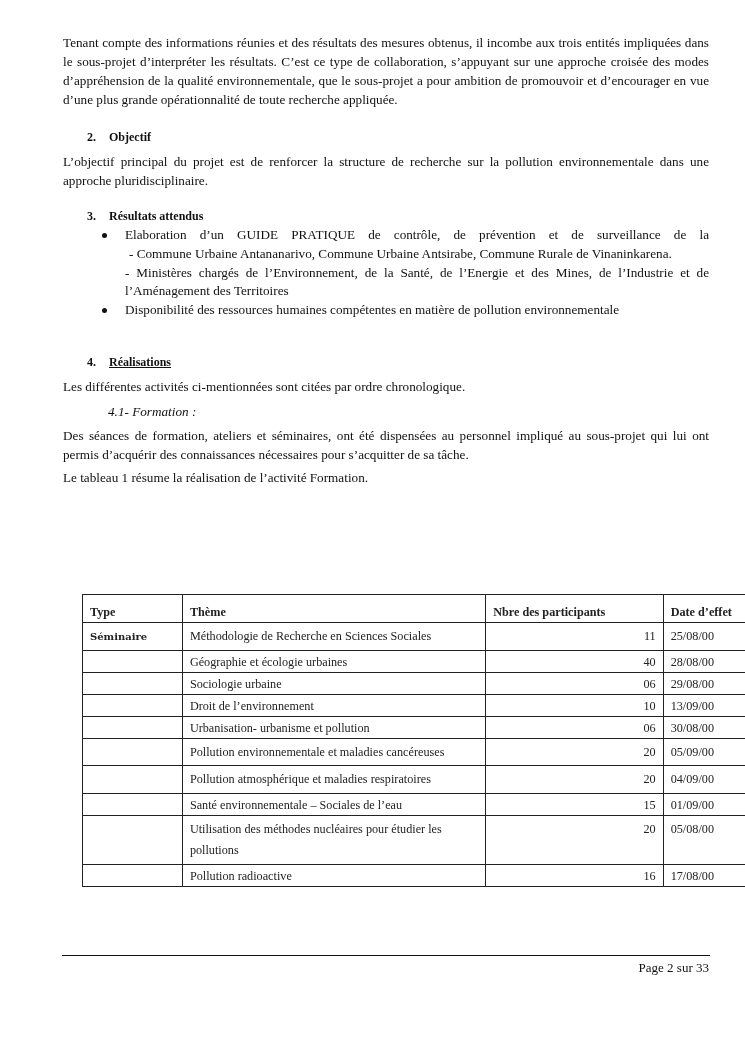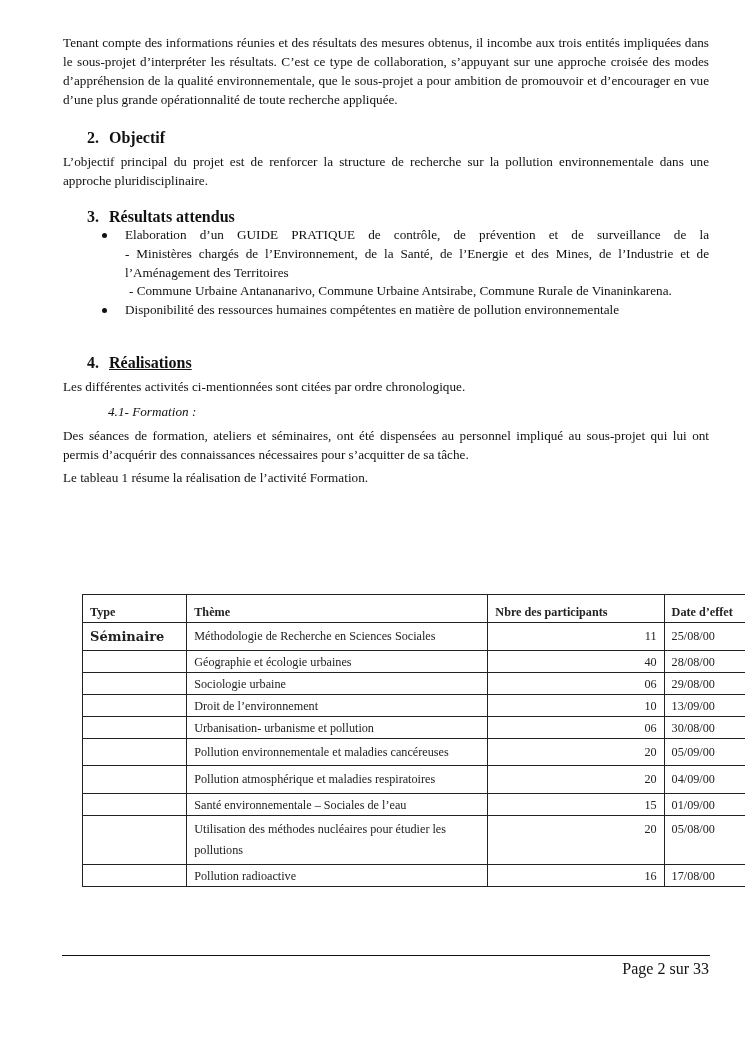"2. Objectif" h2 { font-size: 16px -> 12px }
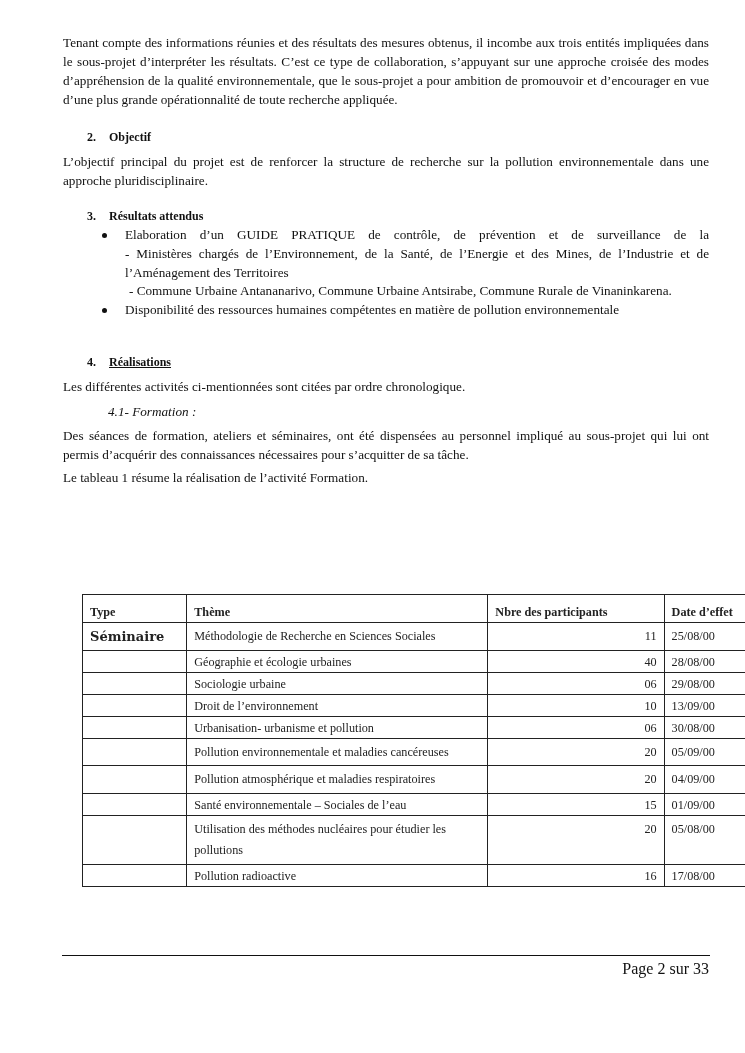"- Ministères chargés de l’Environnement," span.line { order: before "- Commune Urbaine Antananarivo, Commune" -> after "- Commune Urbaine Antananarivo, Commune" }
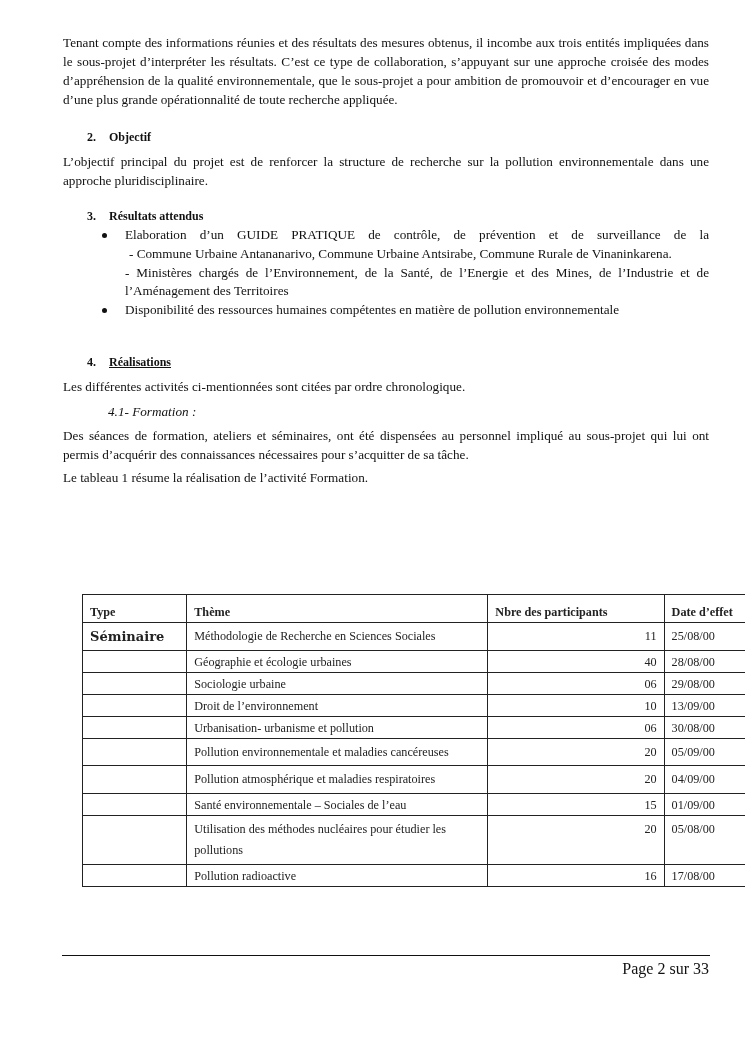"Séminaire" table.formation td.type { font-size: 13px -> 10px }
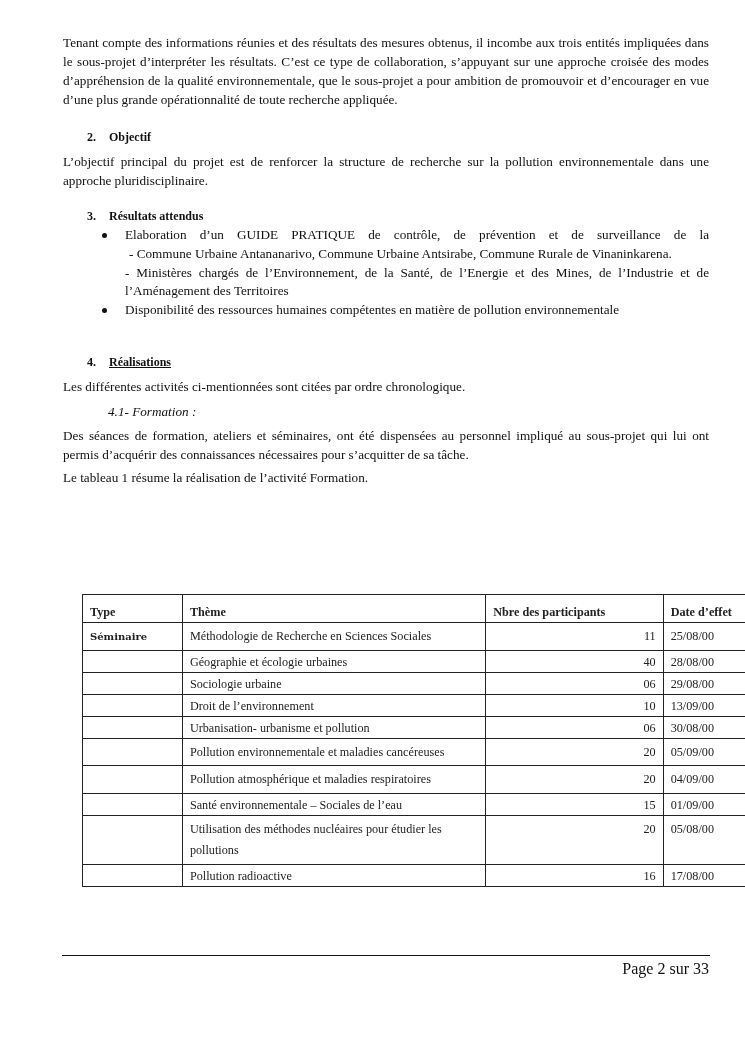"Page 2 sur 33" .footer-page { font-size: 16px -> 13px }
